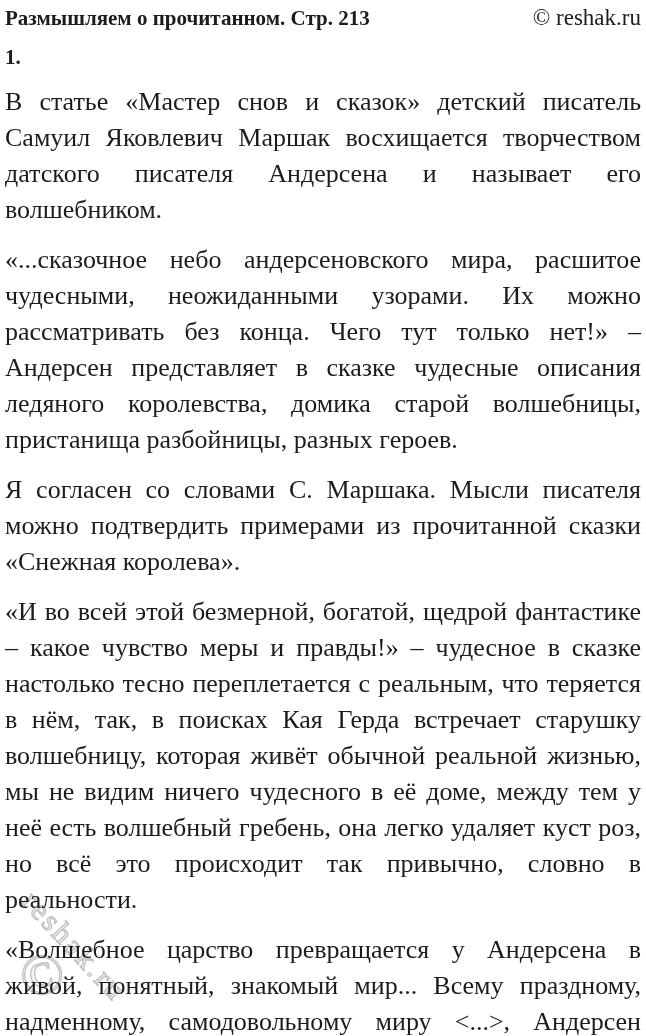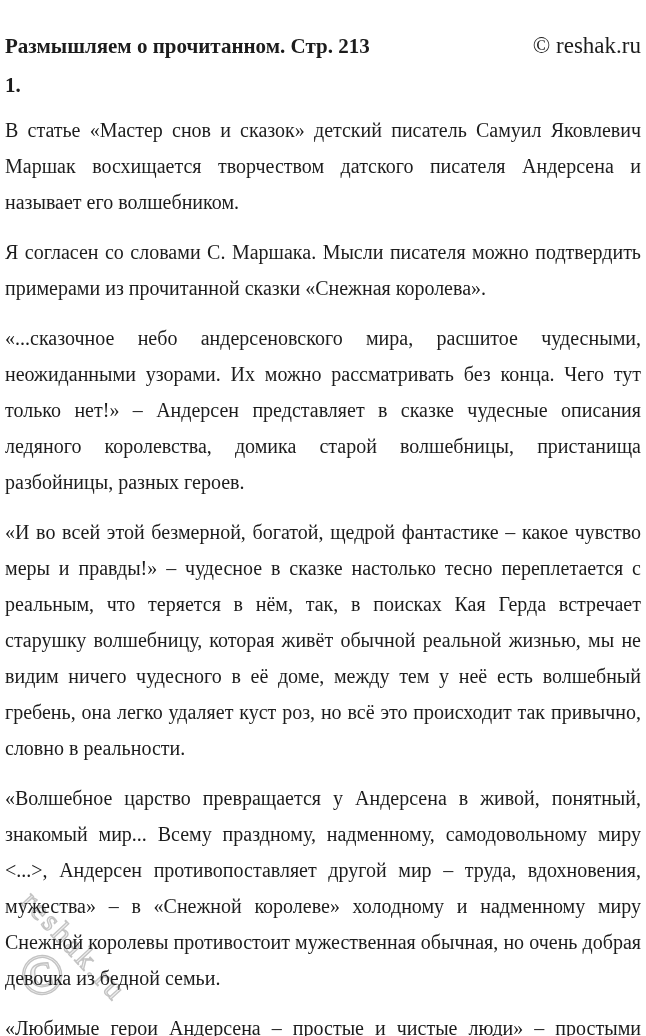"Размышляем о прочитанном. Стр. 213" .page-header { margin-top: 28px -> none }
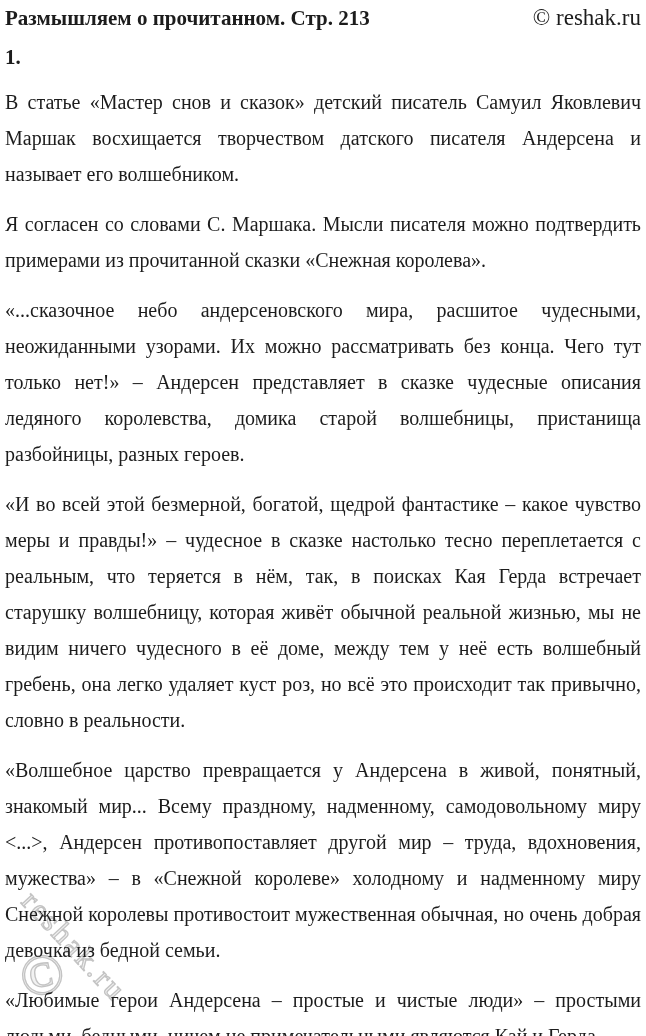"В статье «Мастер снов и" .answer-text p { font-size: 20px -> 26px }
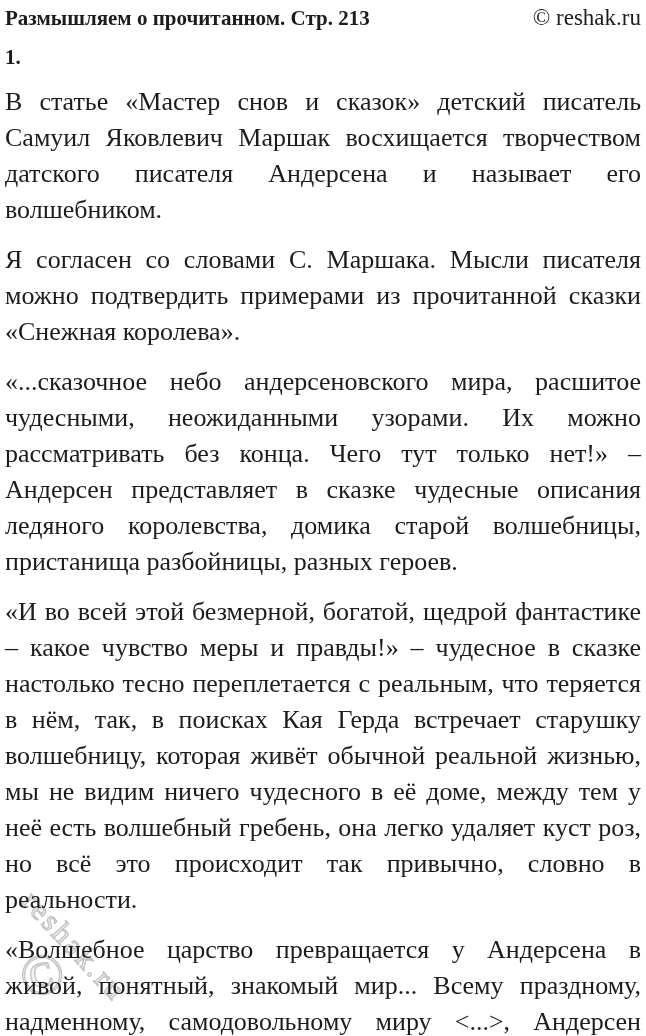"Я согласен со словами С." p { order: before "«...сказочное небо андерсеновского мира," -> after "«...сказочное небо андерсеновского мира," }
